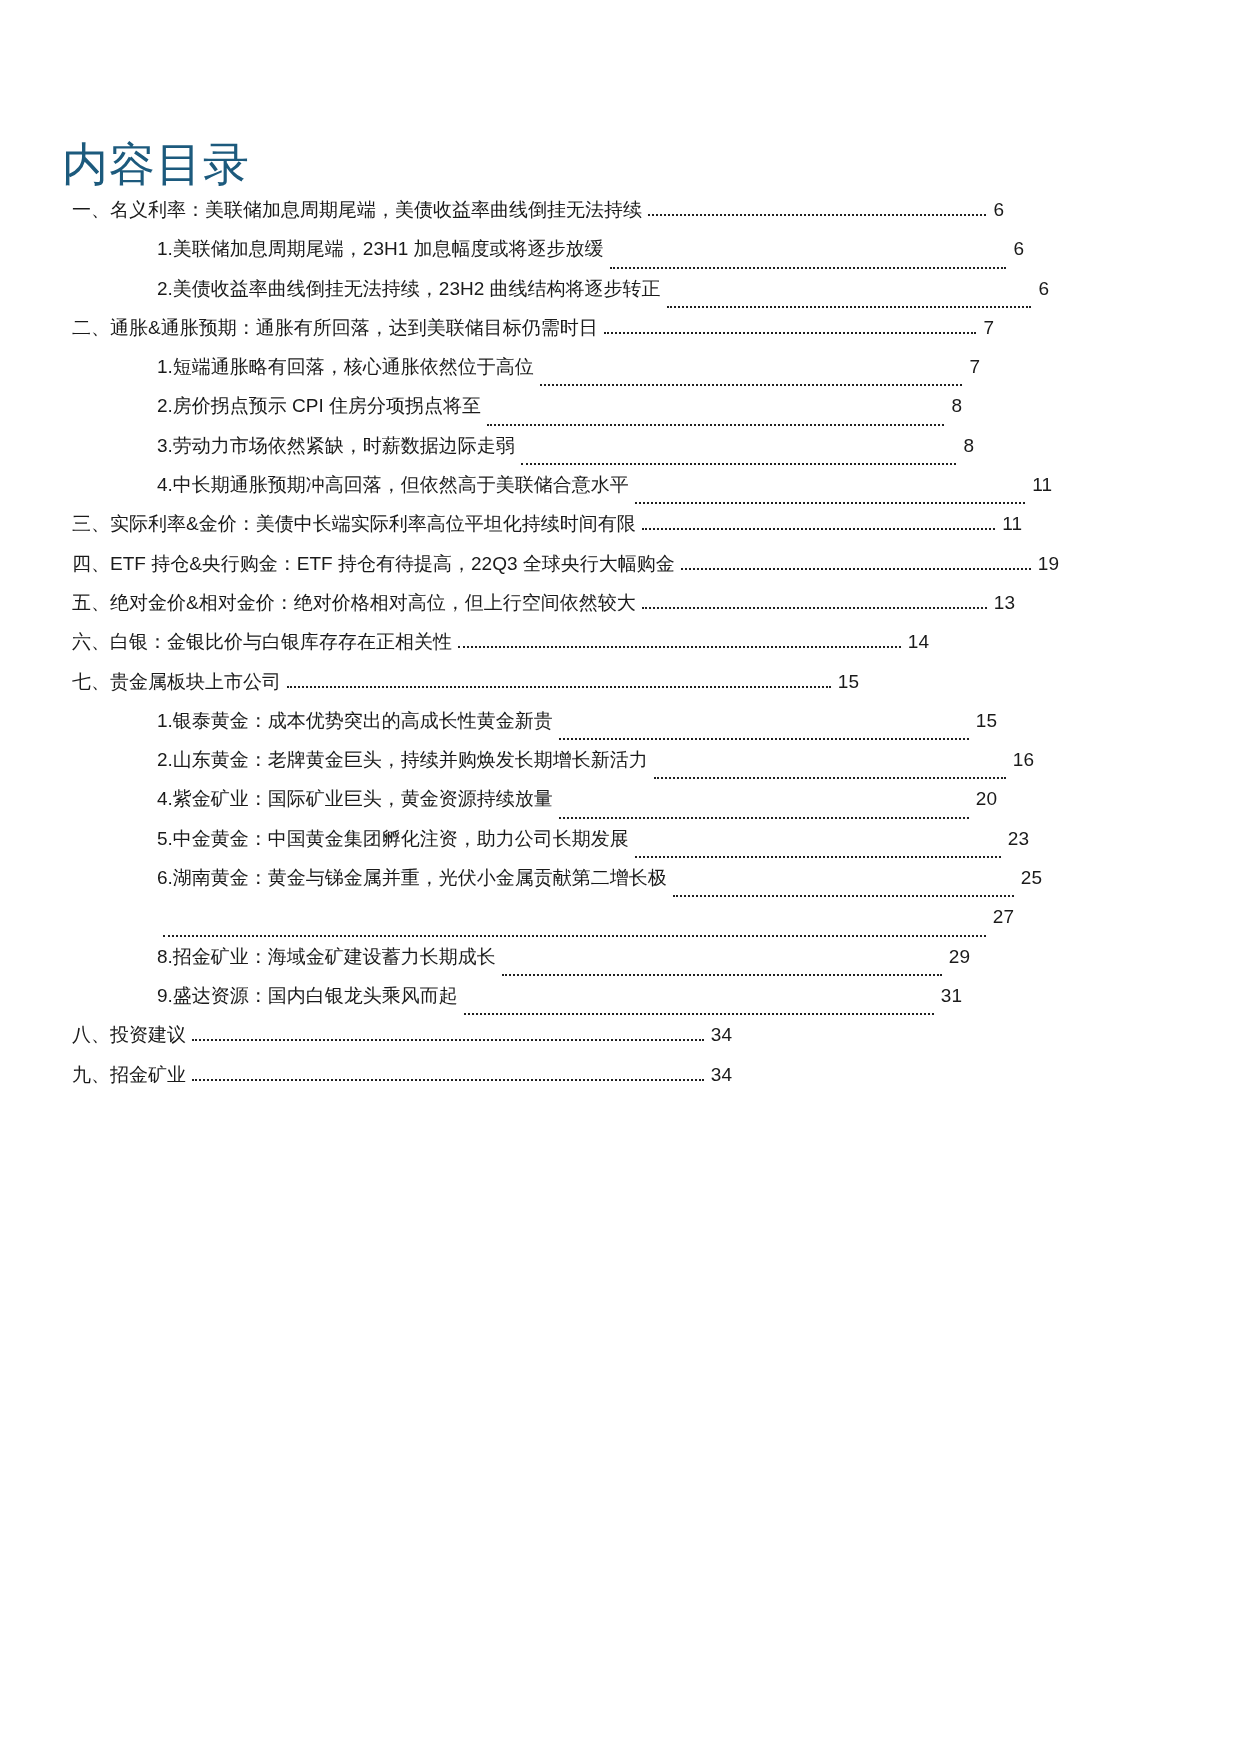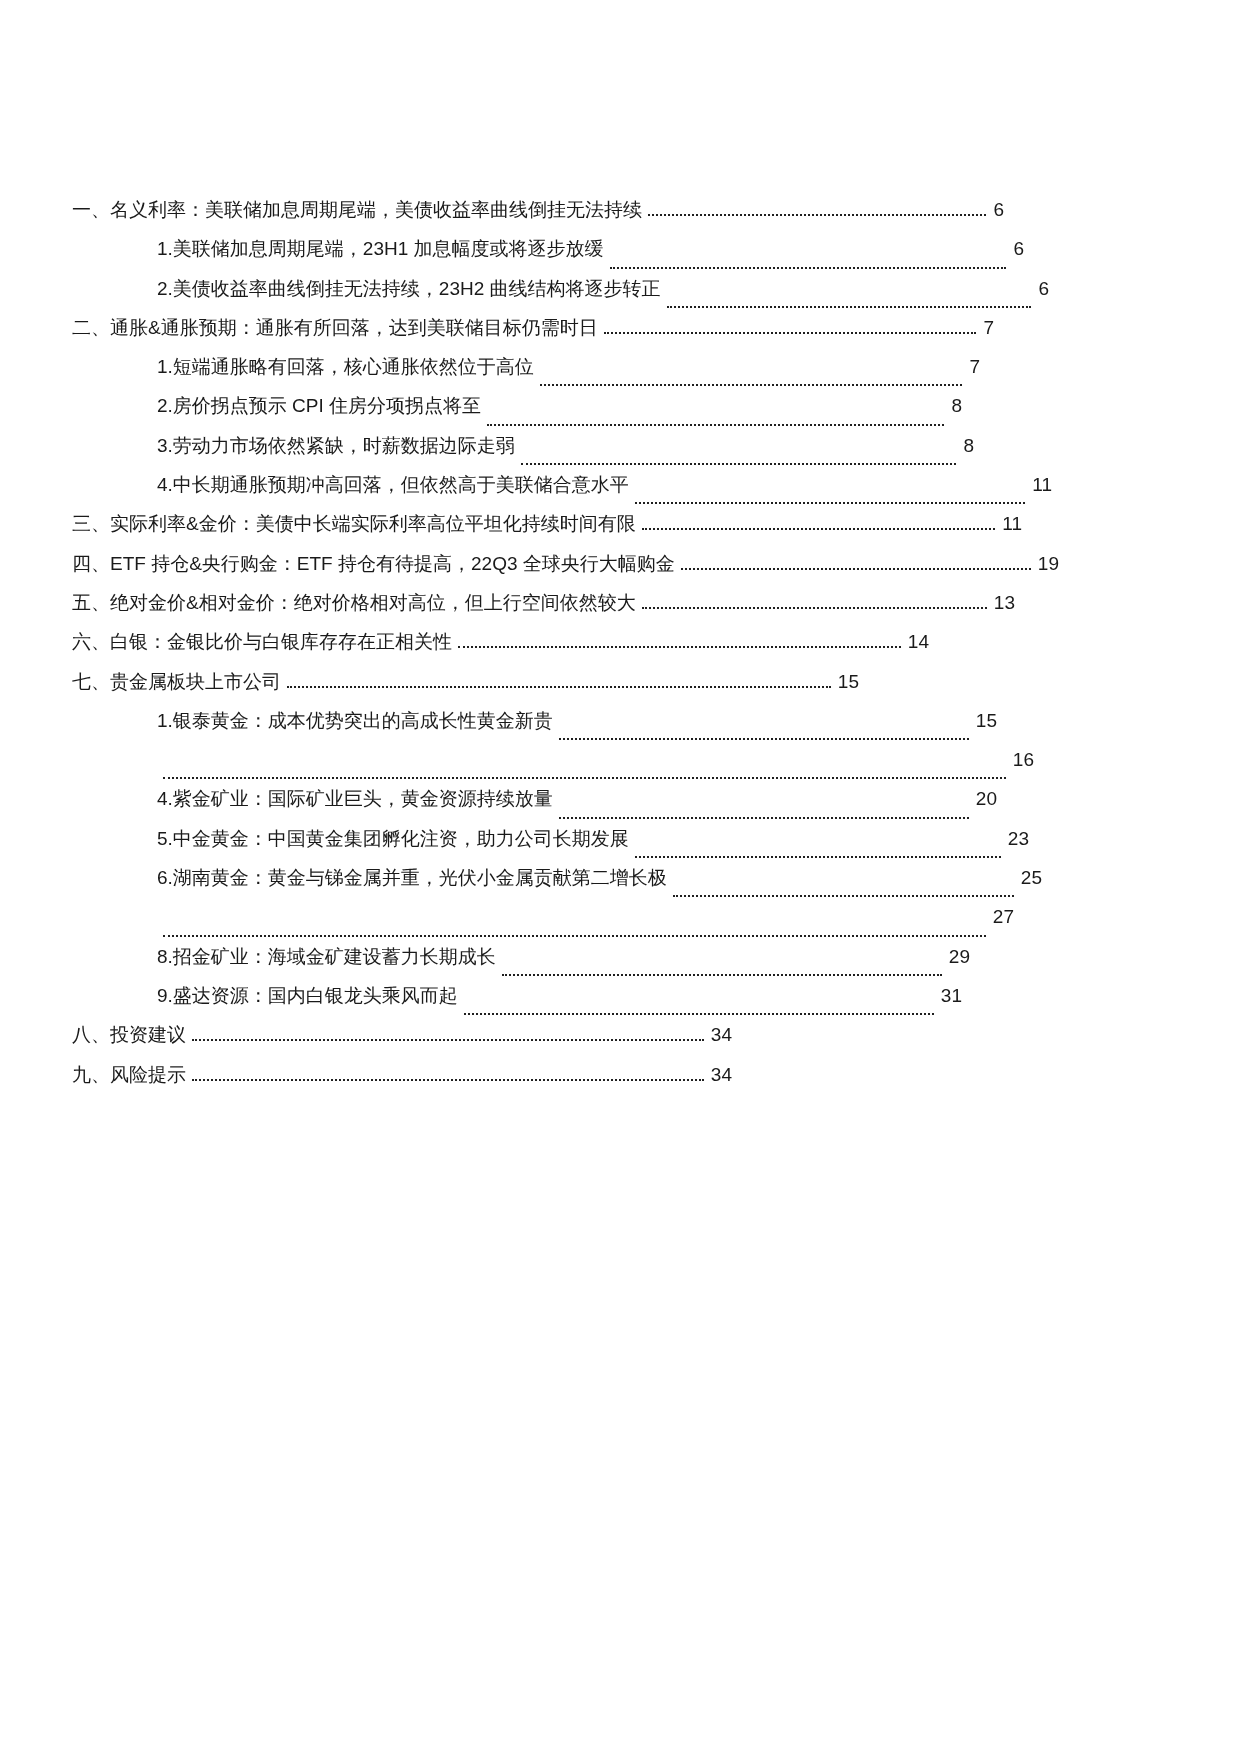"内容目录" div.toc-title { html: none -> <div>内容目录</div> }
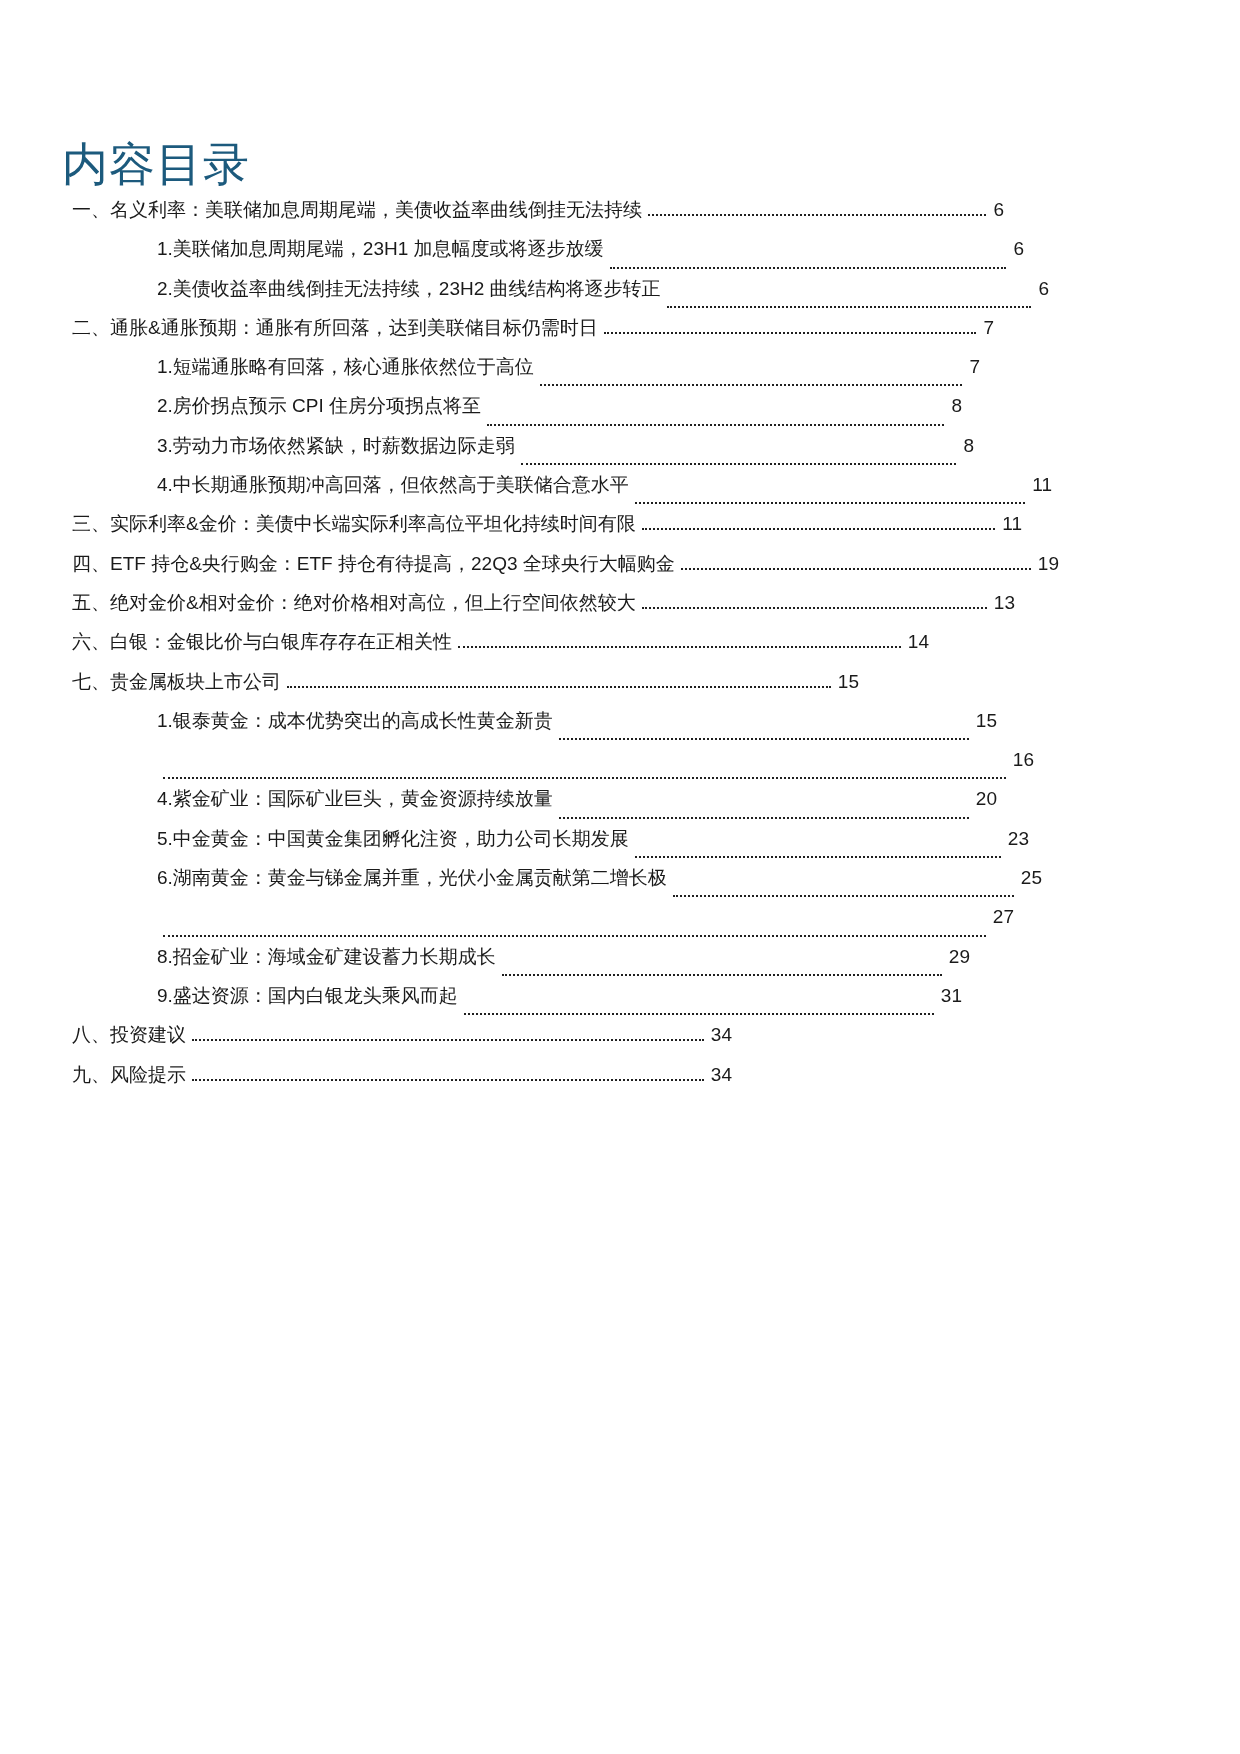"2.山东黄金：老牌黄金巨头，持续并购焕发长期增长新活力" span.t { html: none -> <span>2.山东黄金：老牌黄金巨头，持续并购焕发长期增长新活力</span> }
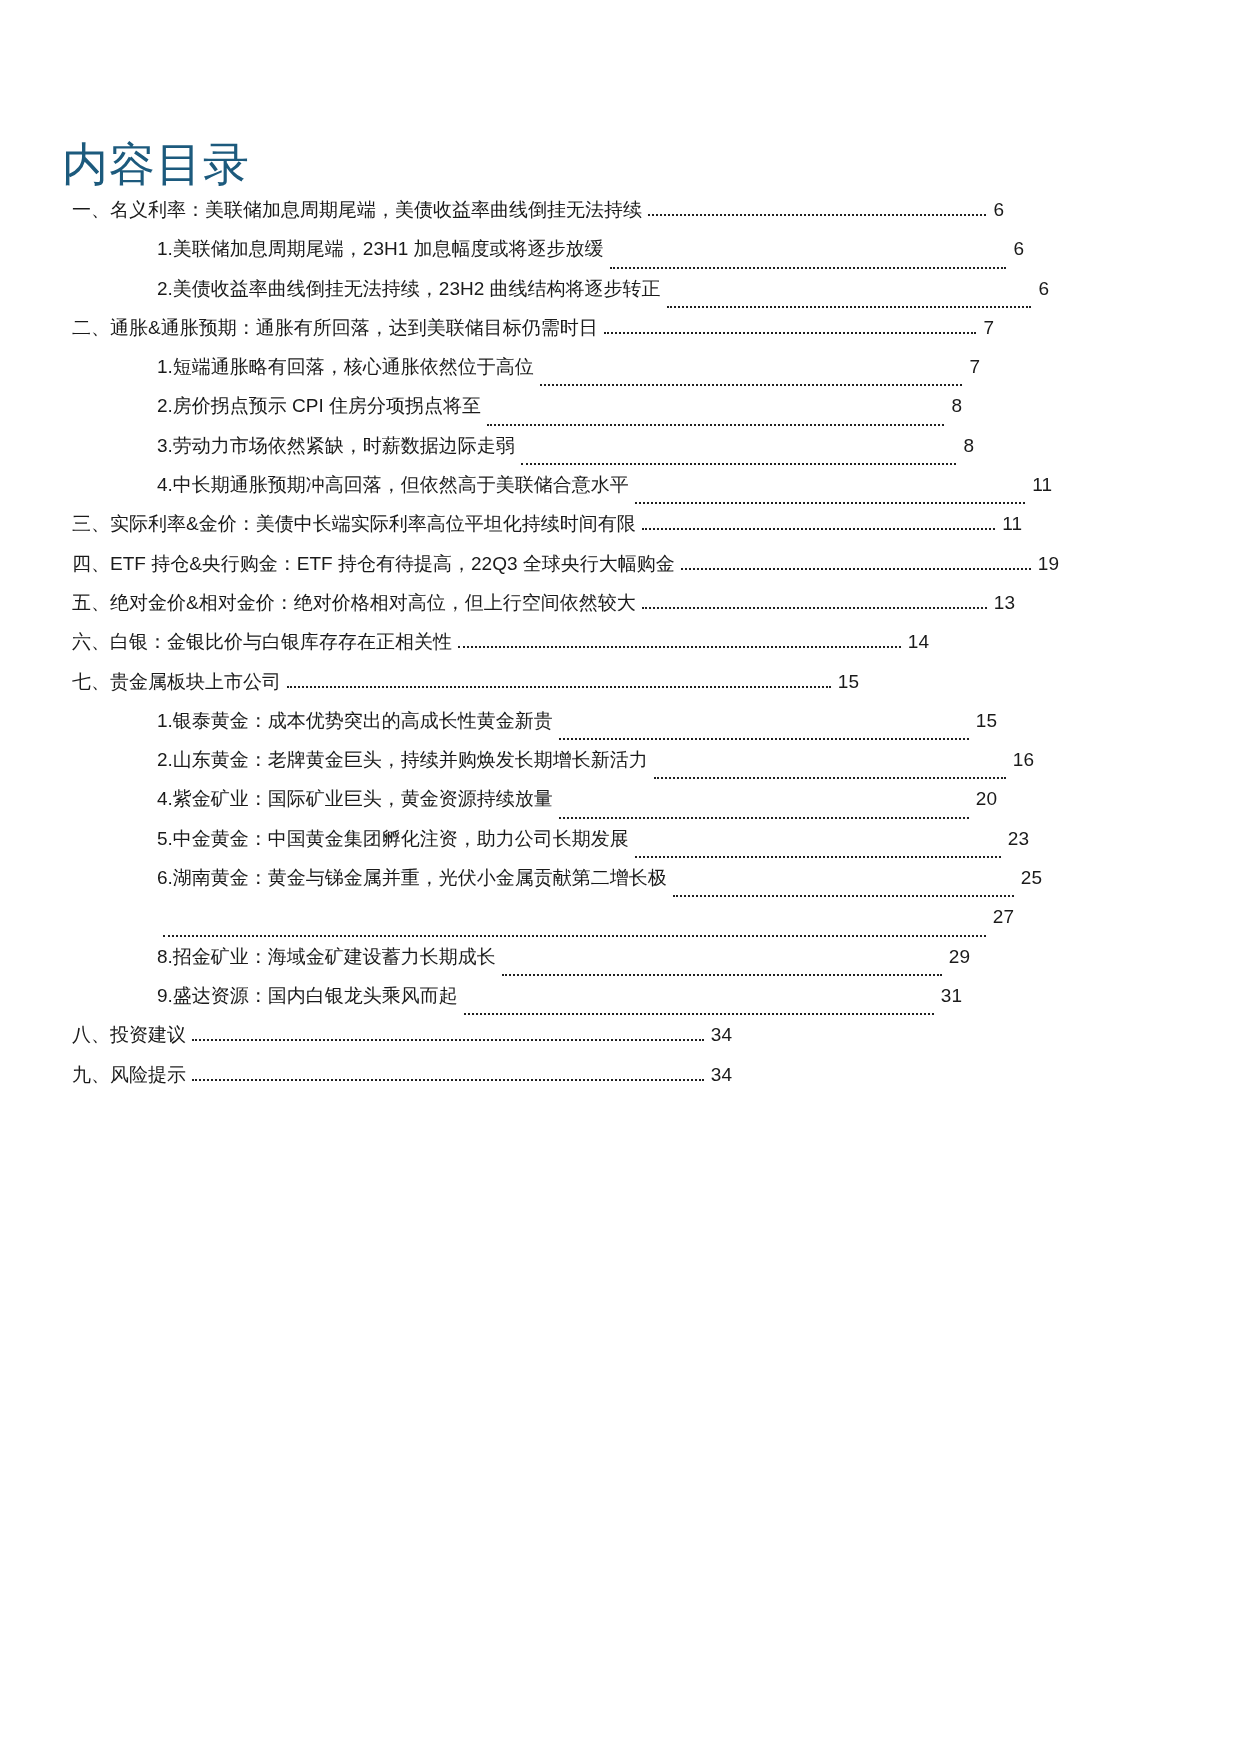"九、风险提示" span.t { text: 风险提示 -> 招金矿业 }
